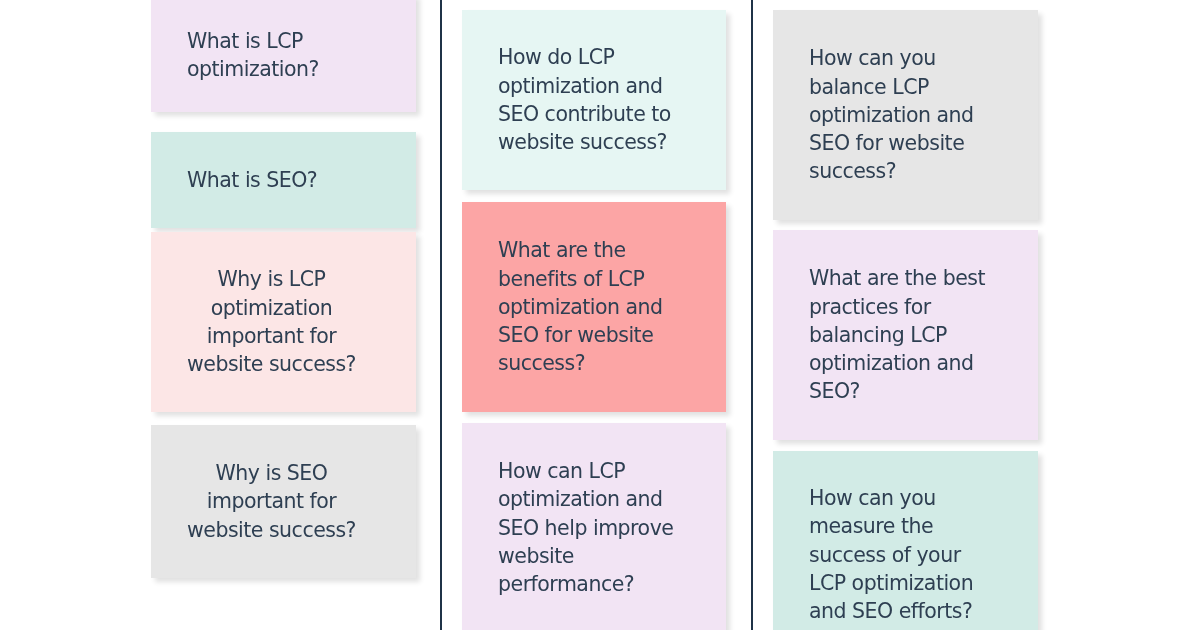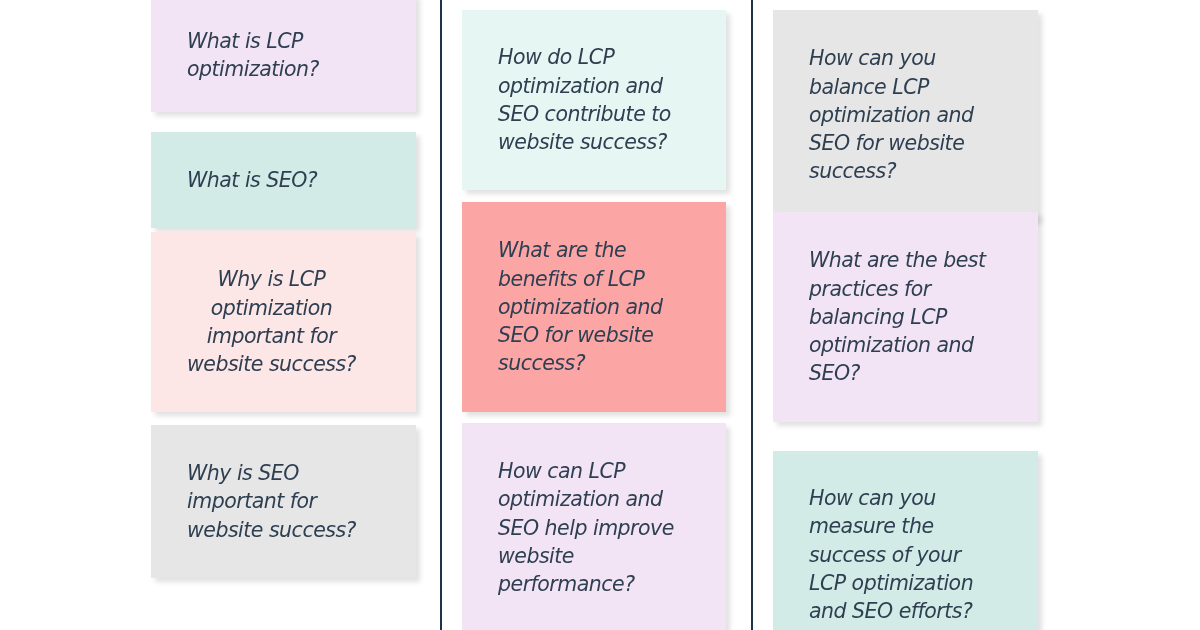"What is LCP" #canvas { font-style: italic -> none }
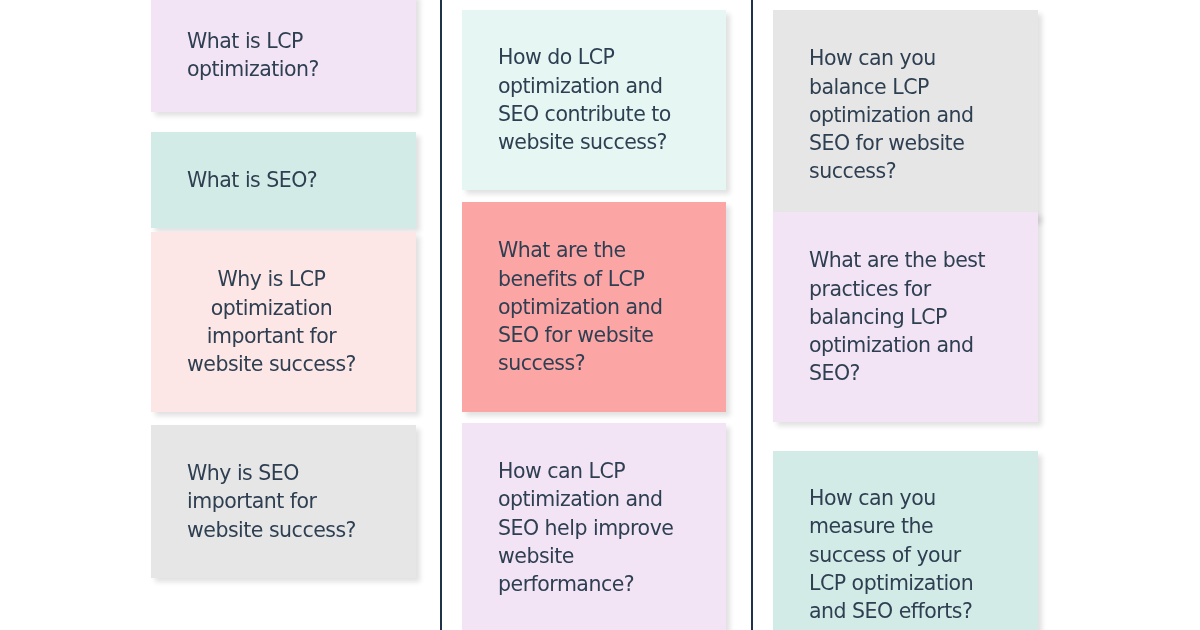"What are the best" div.card { top: 212px -> 230px }
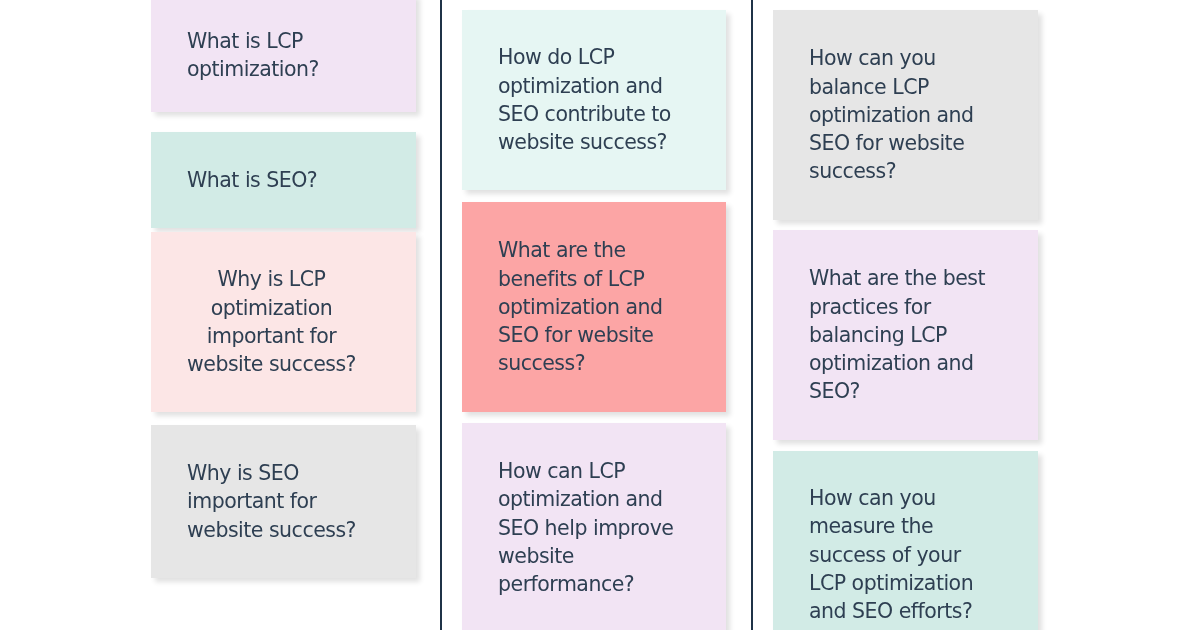"Why is SEO" div.card { text-align: none -> center }
